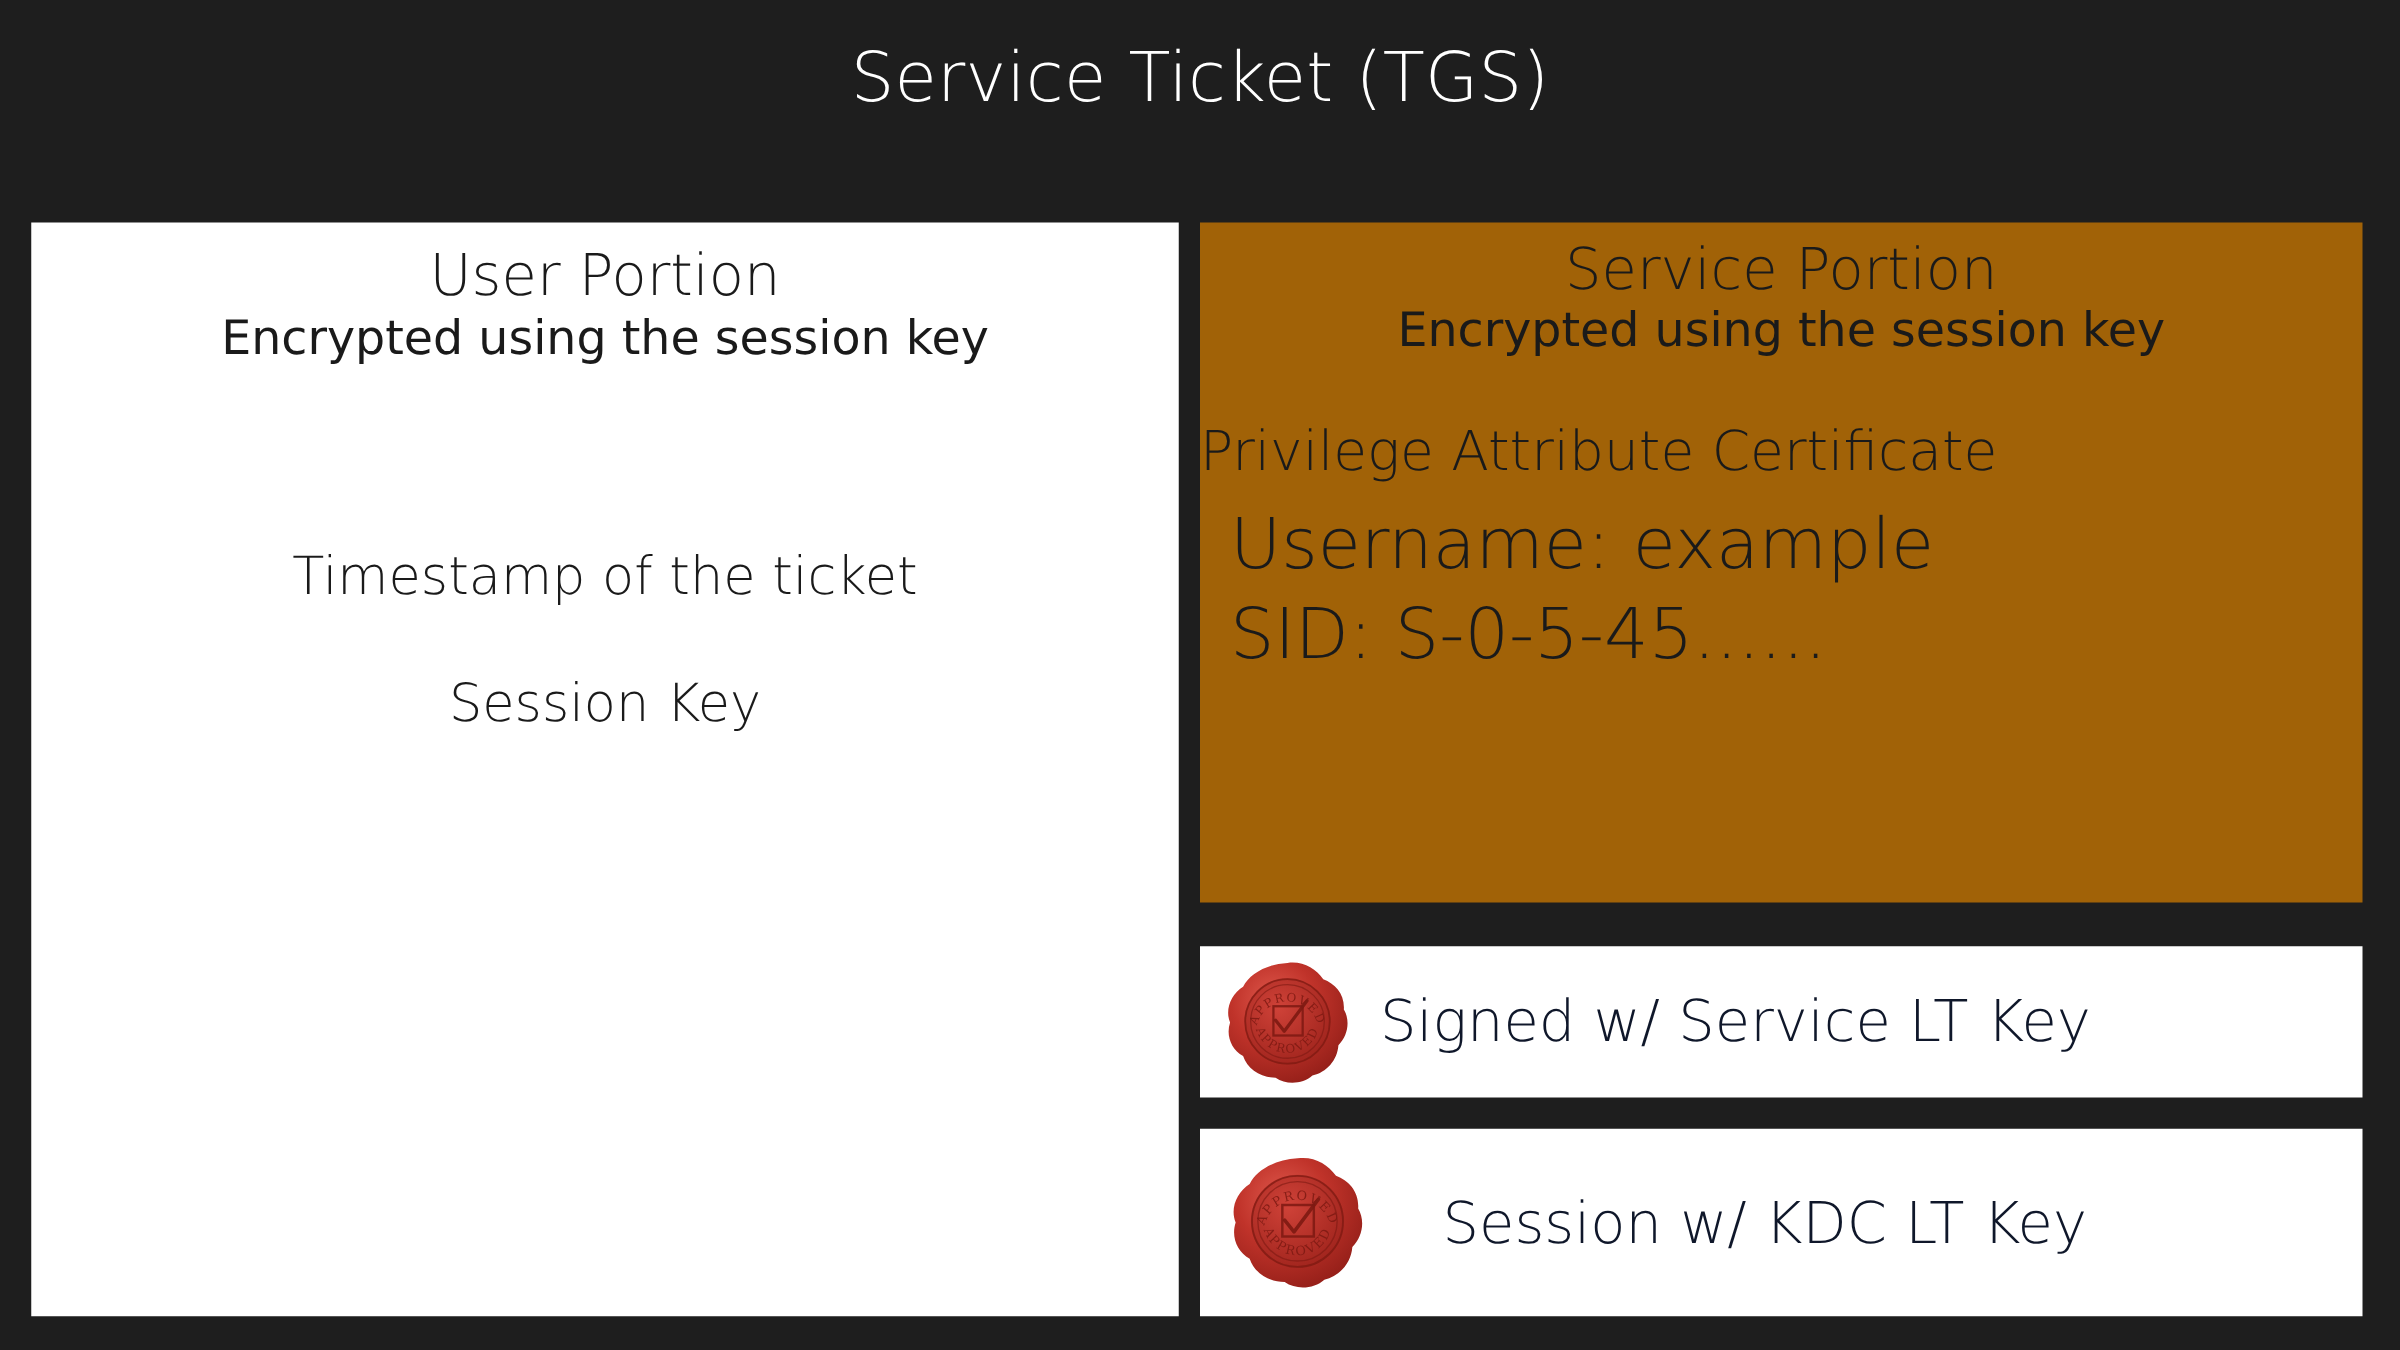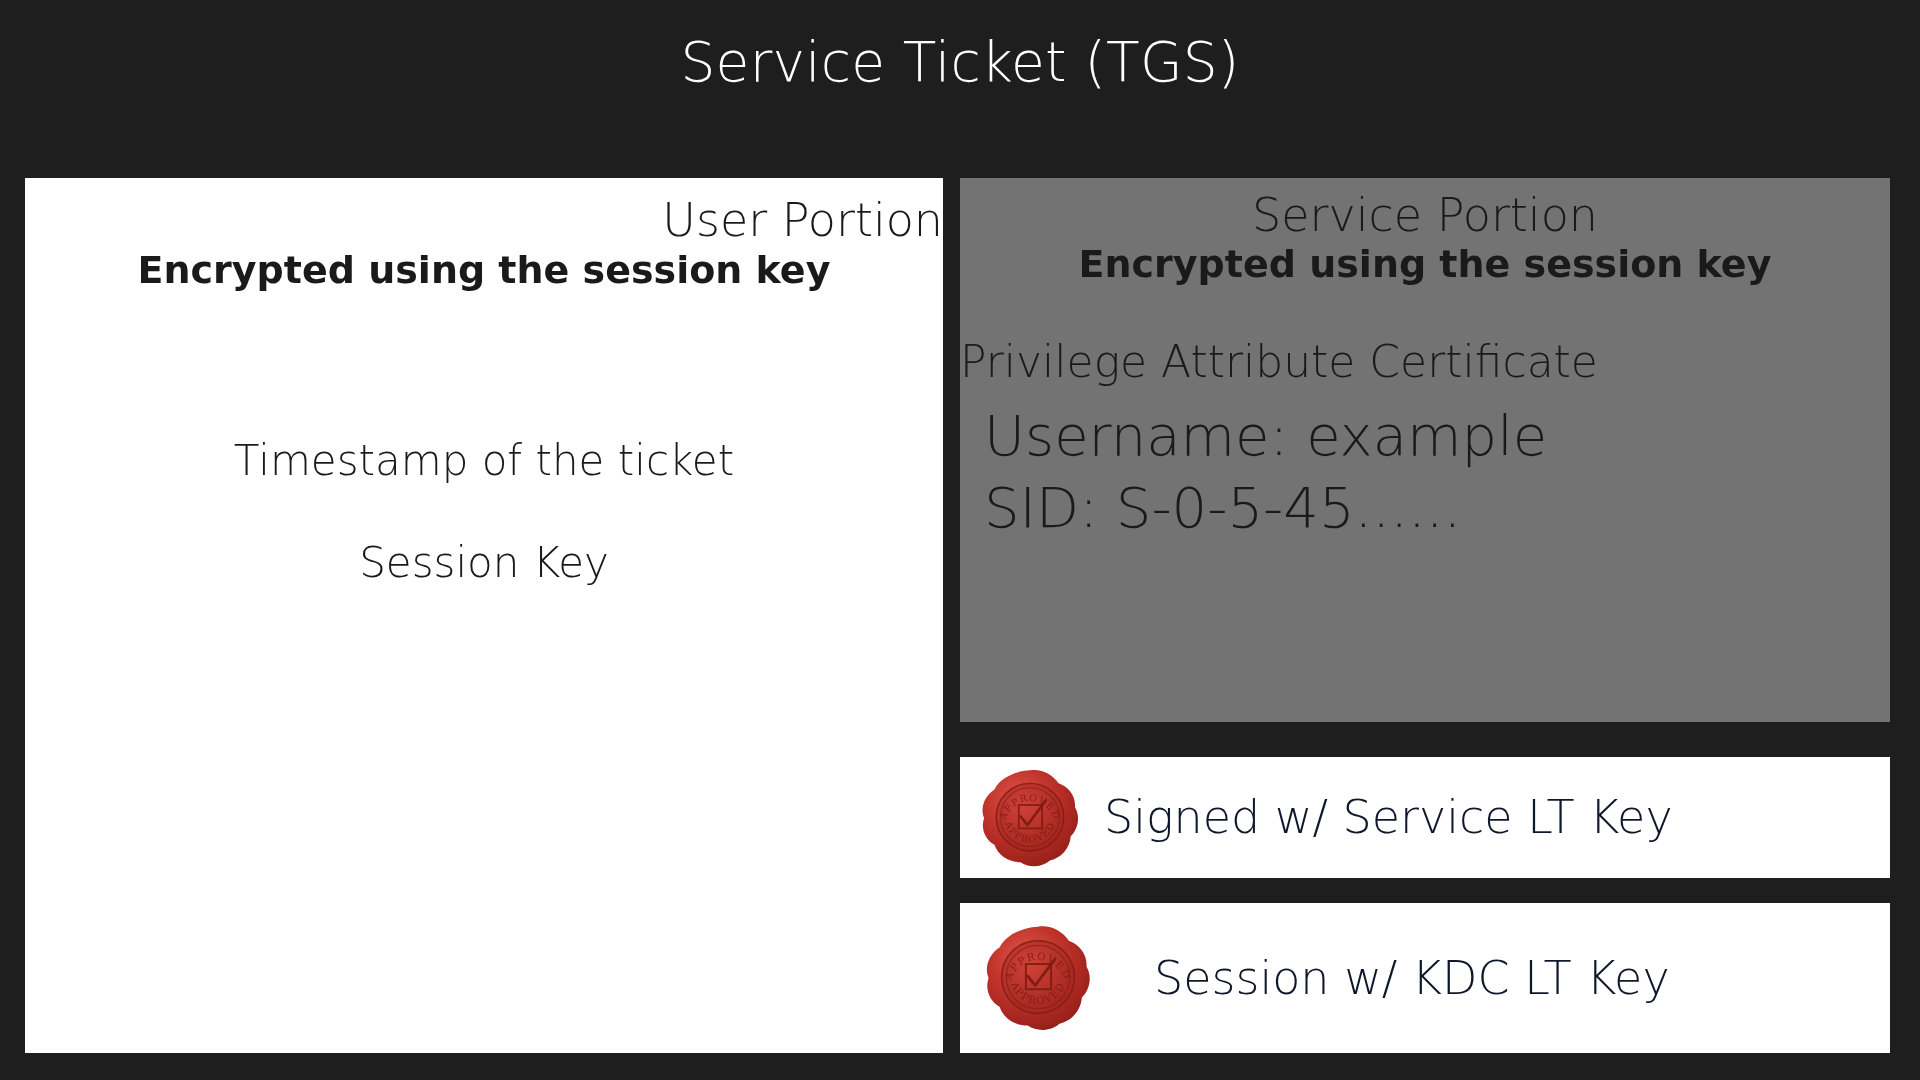"User Portion" #user-heading { text-align: right -> none }
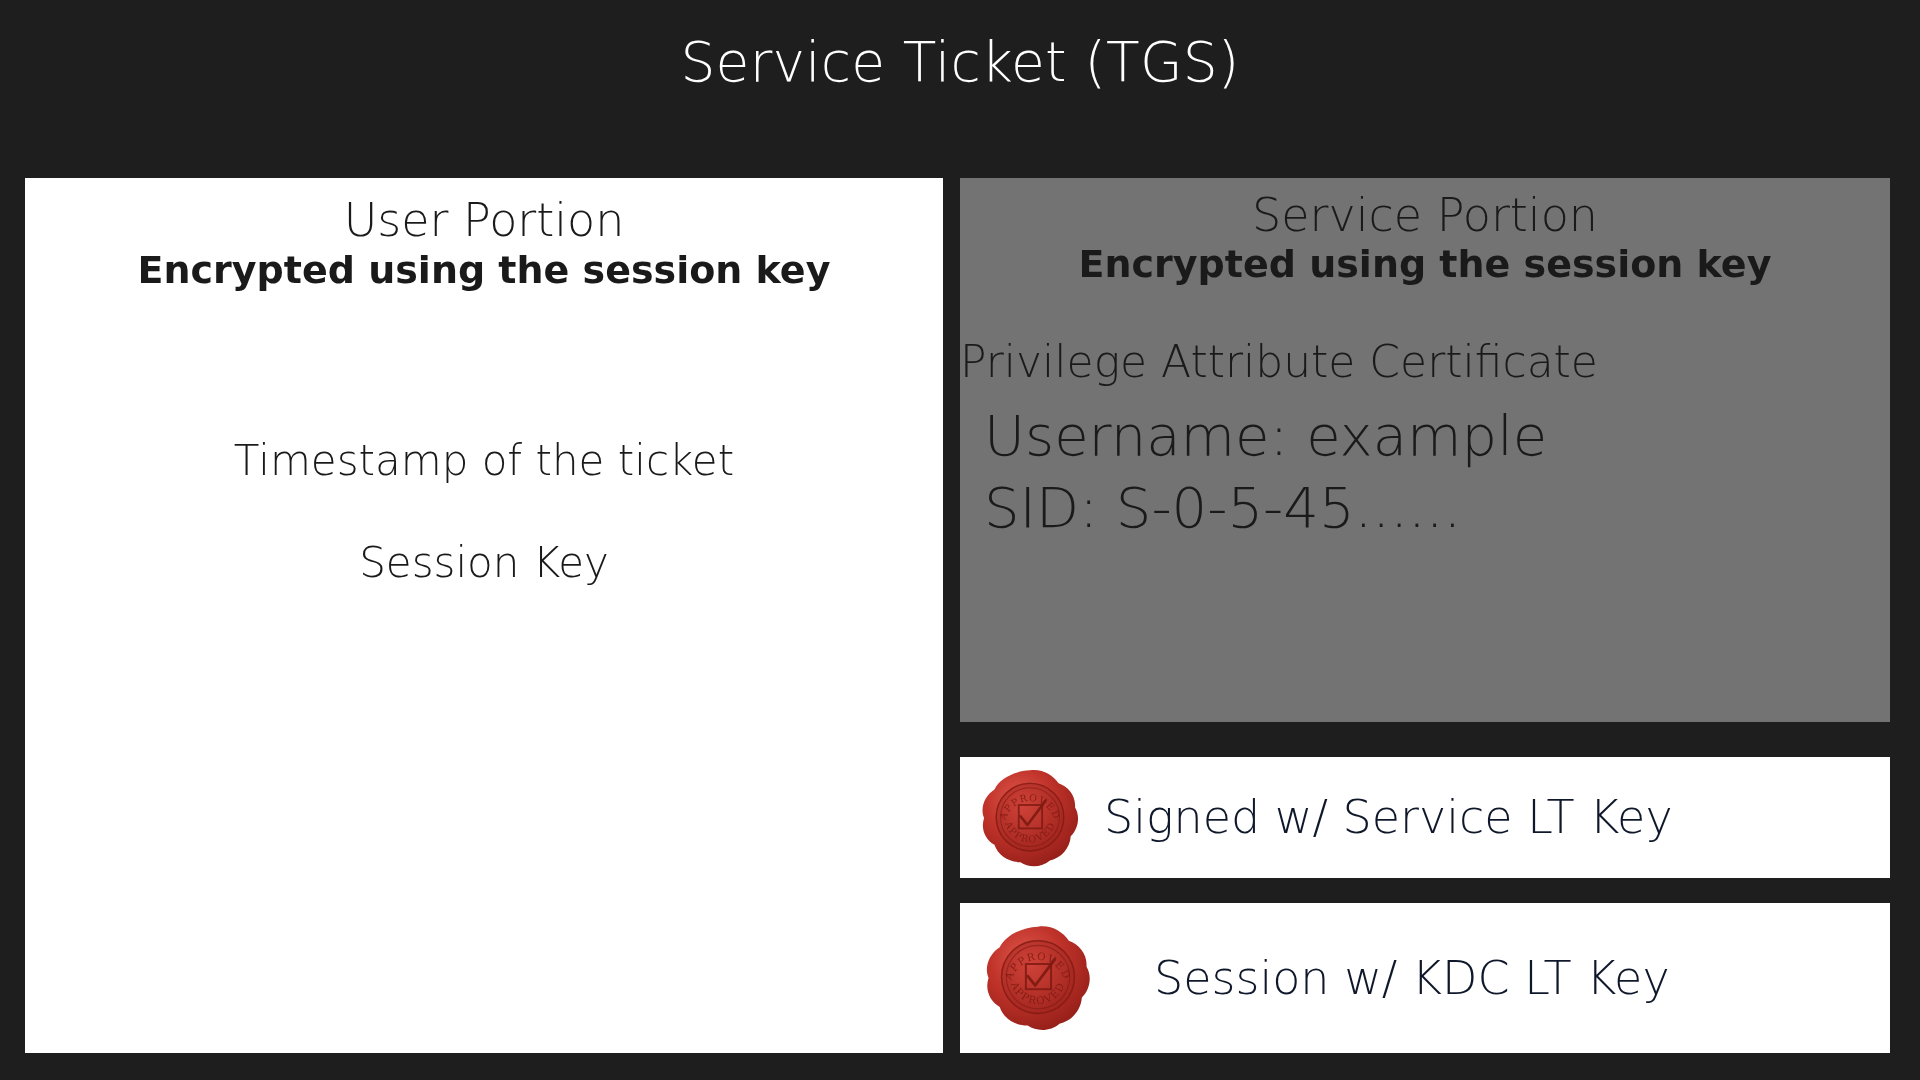"Service Portion" div.panel { background: #737373 -> #a16207 }
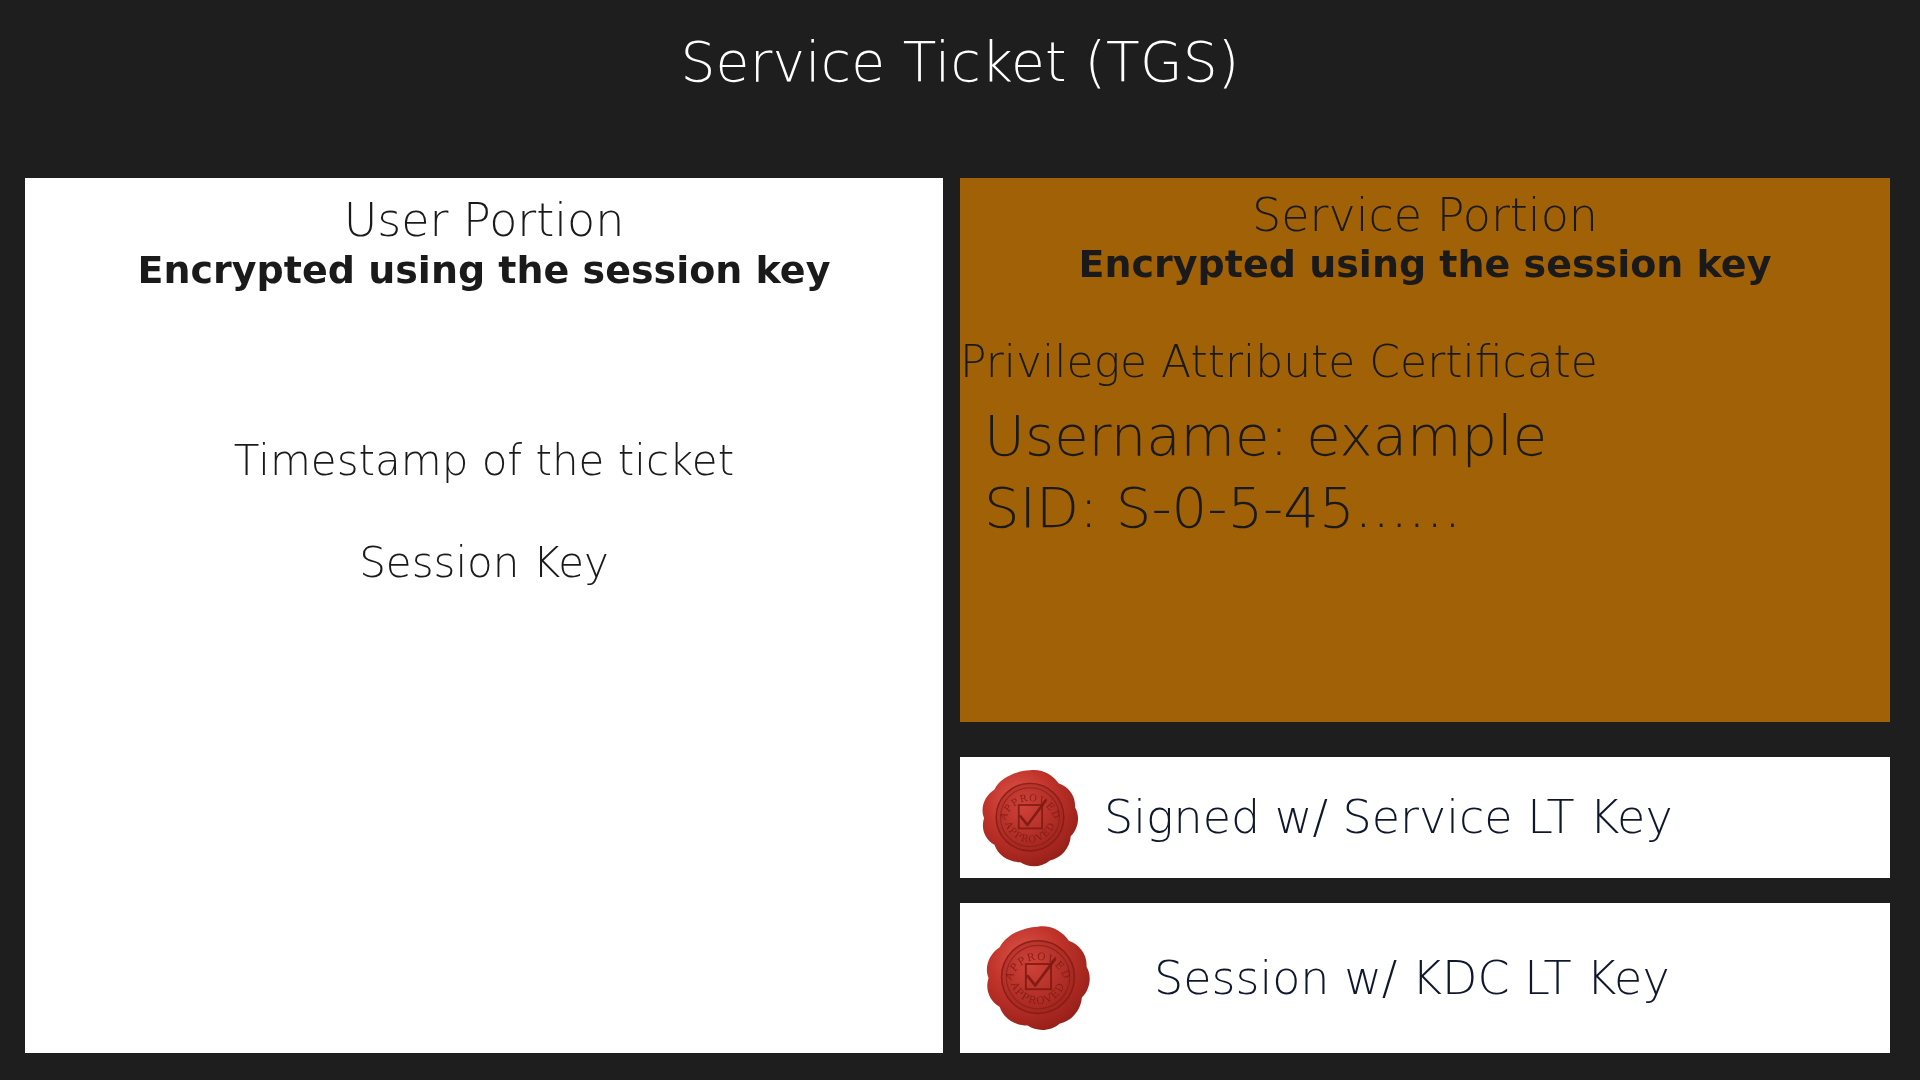"Encrypted using the session key" .portion-sub { font-weight: 700 -> 400 }
